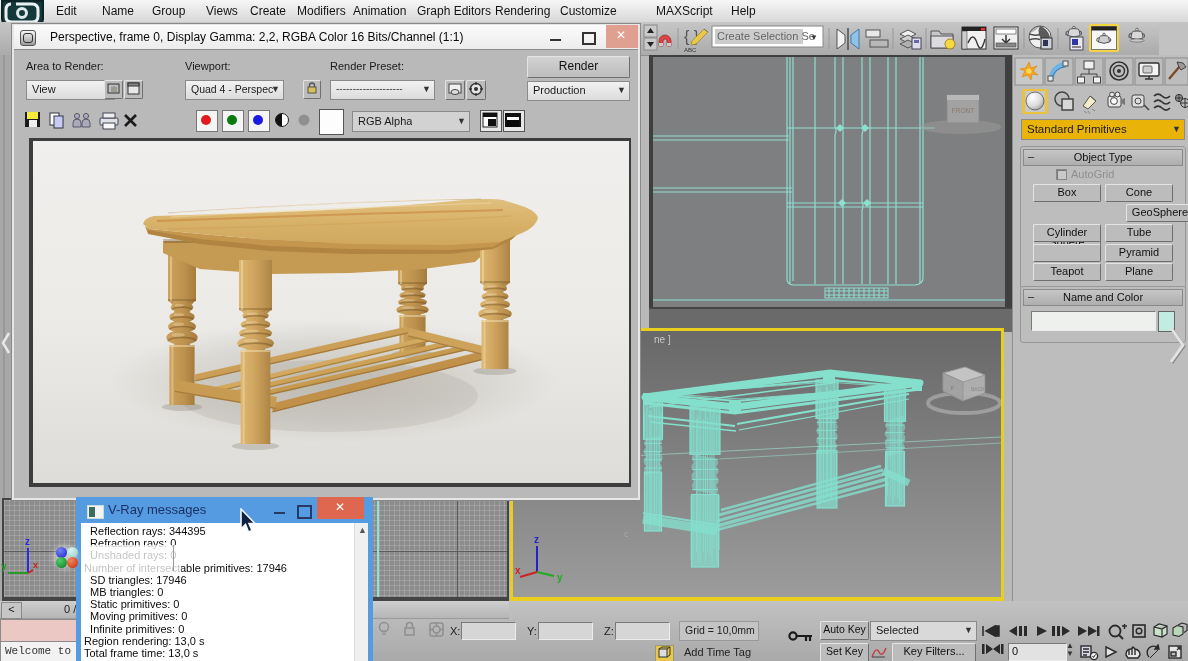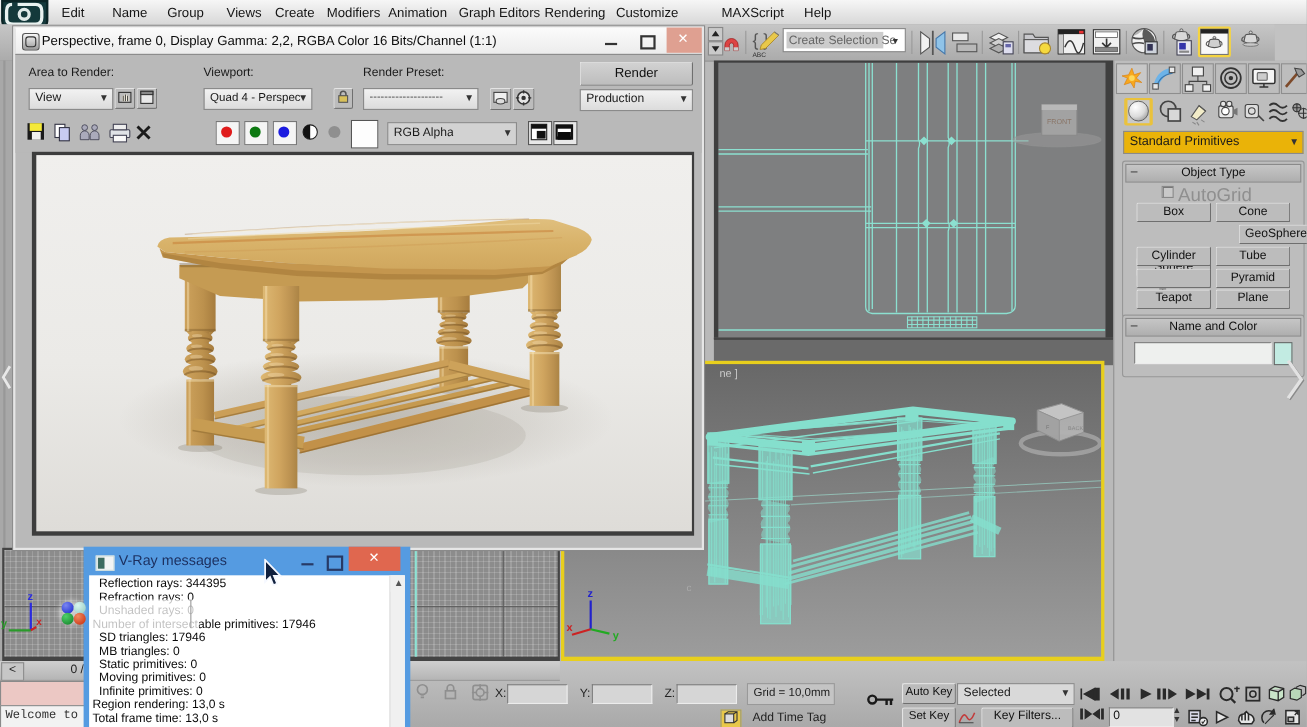"Perspective, frame 0, Display Gamma:" span.abs { left: 24px -> 36px }
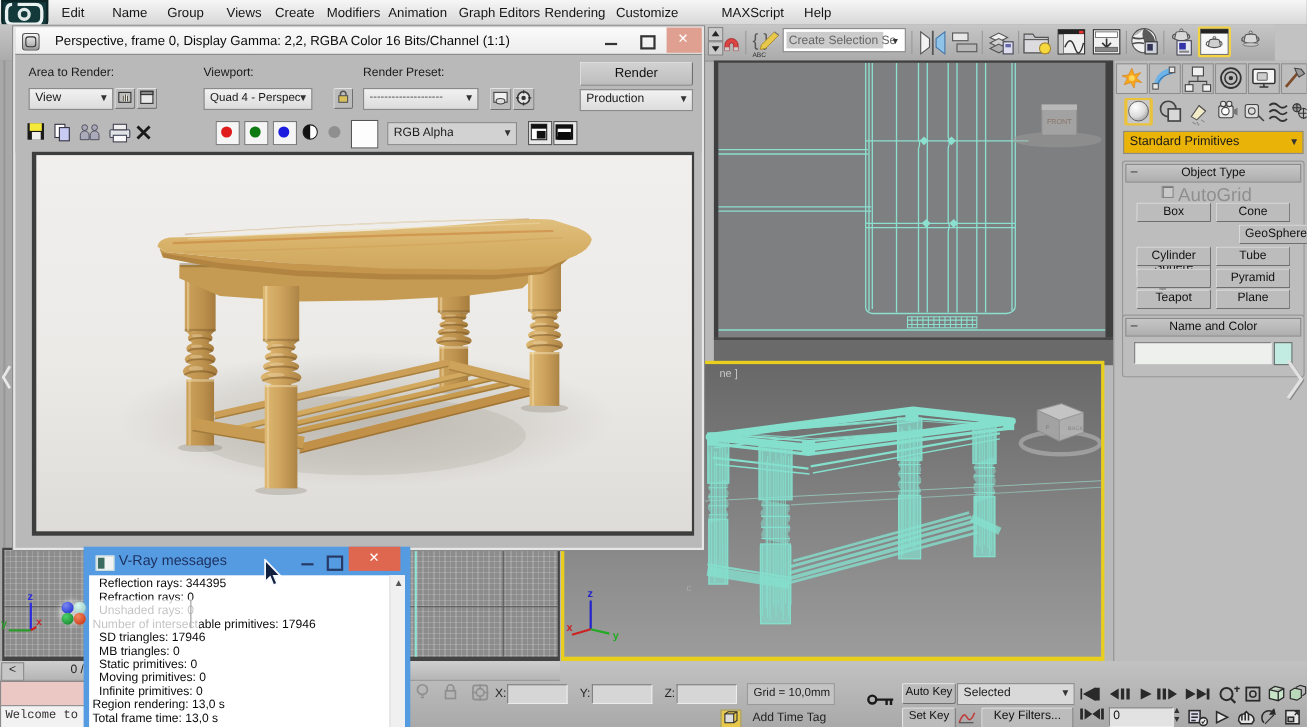"View" div.combo { padding-left: none -> 12px }
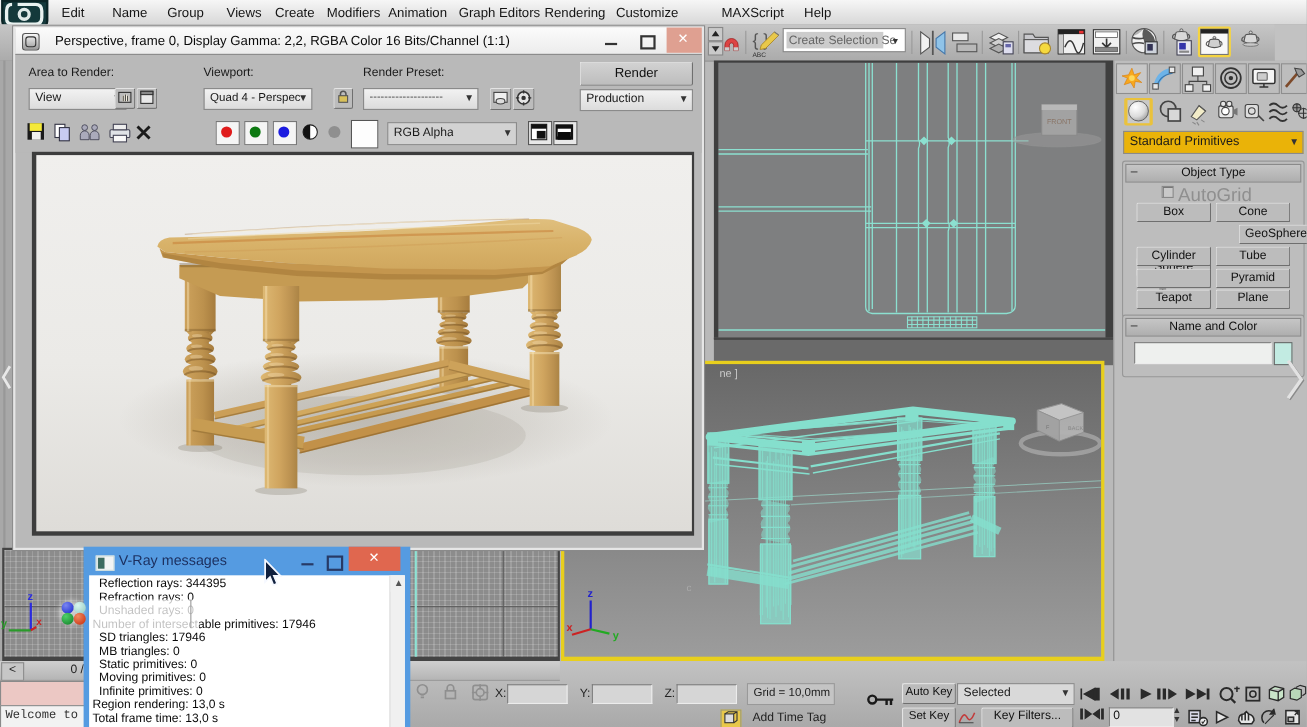"AutoGrid" span.abs { font-size: 17px -> 11px }
